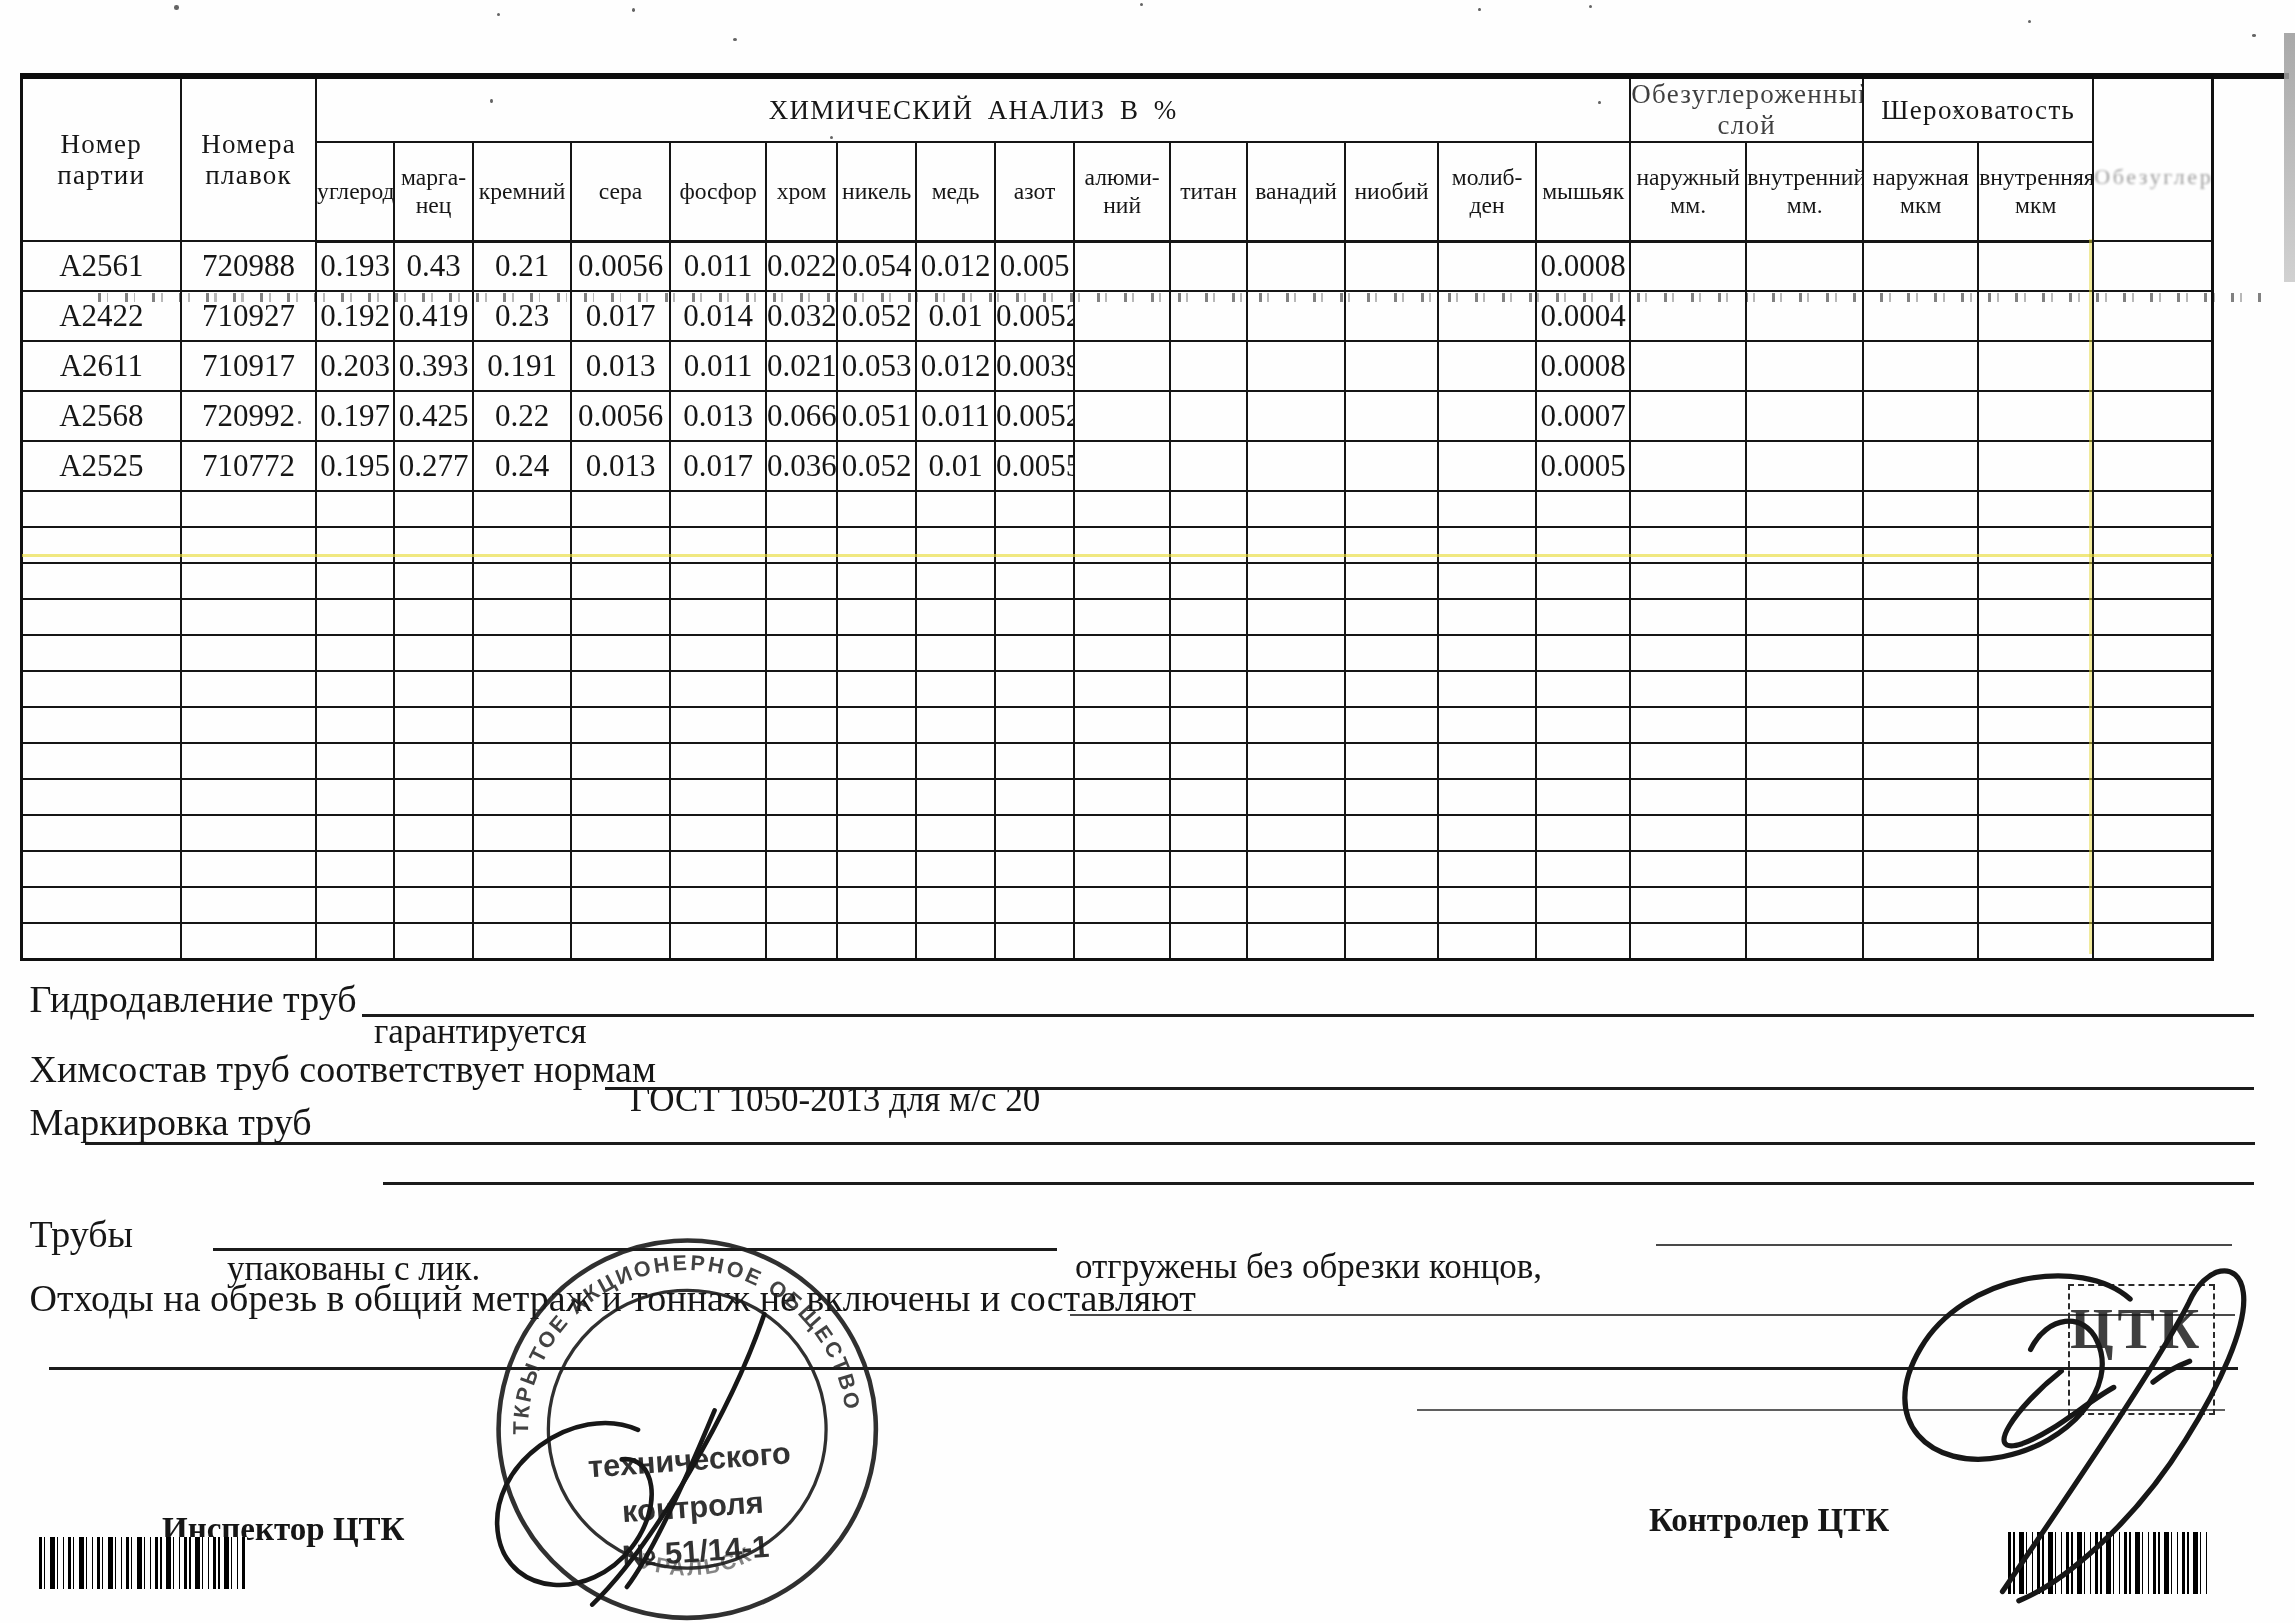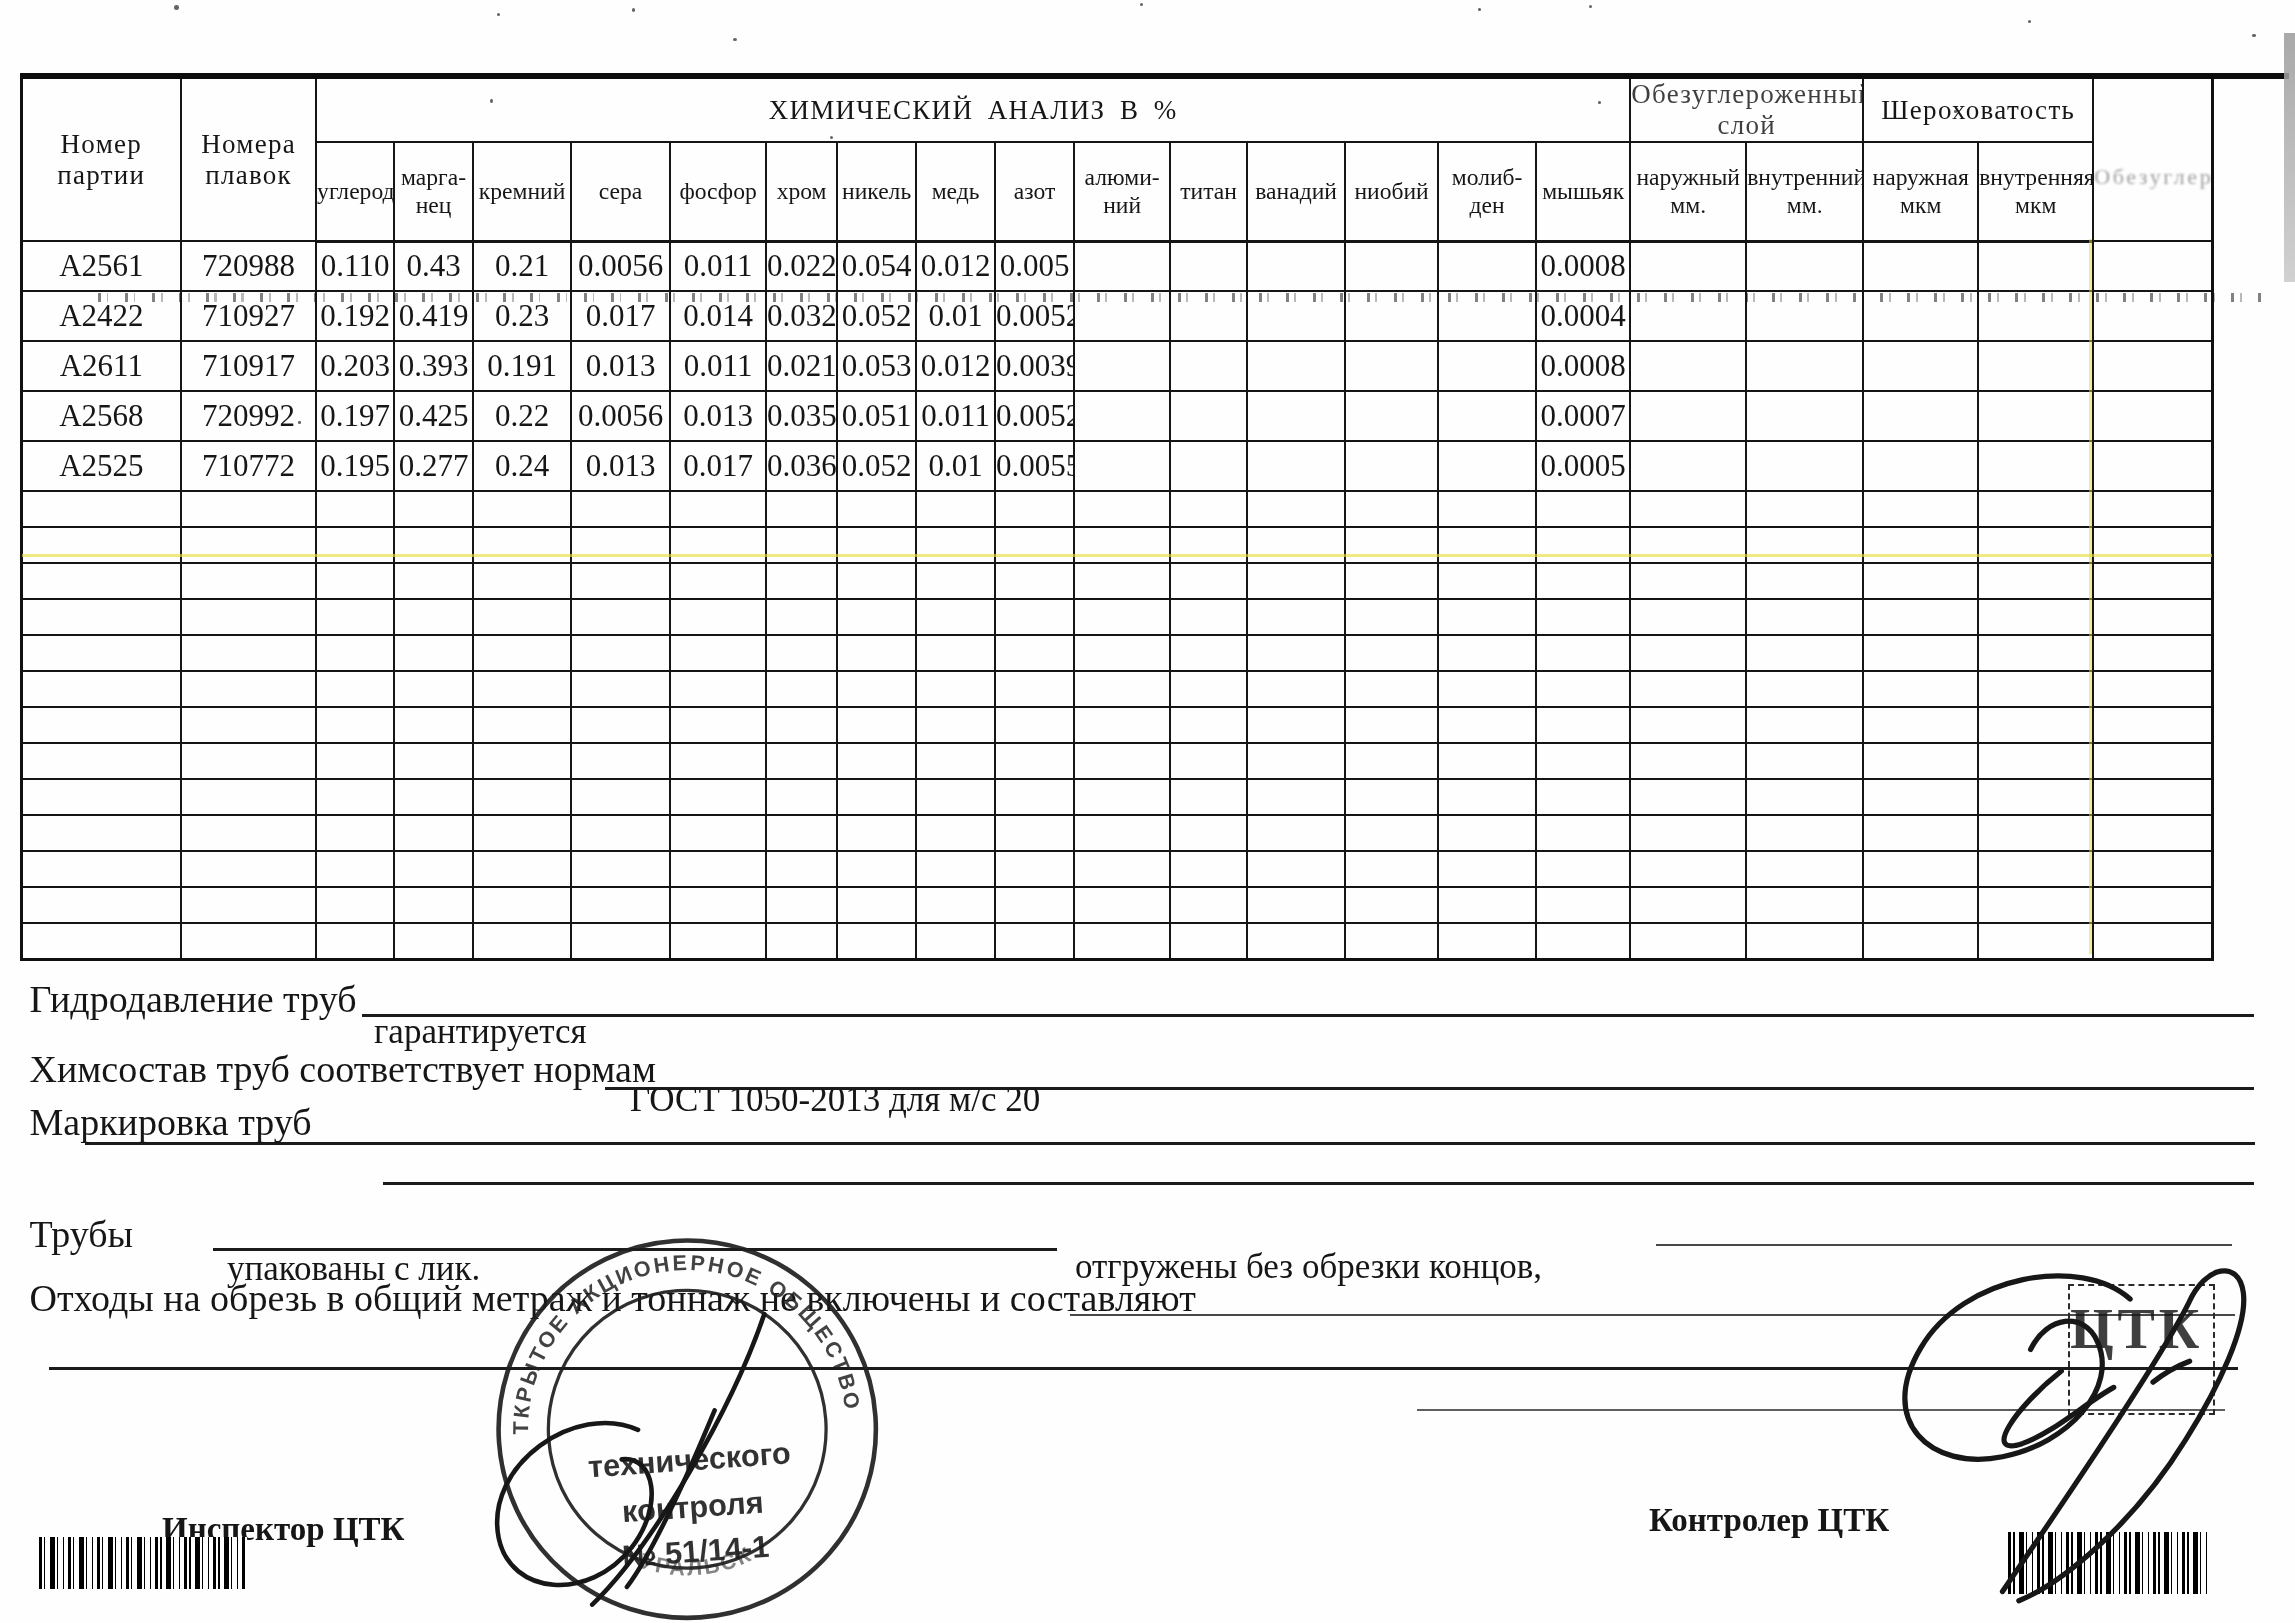"0.110" td { text: 0.110 -> 0.193 }
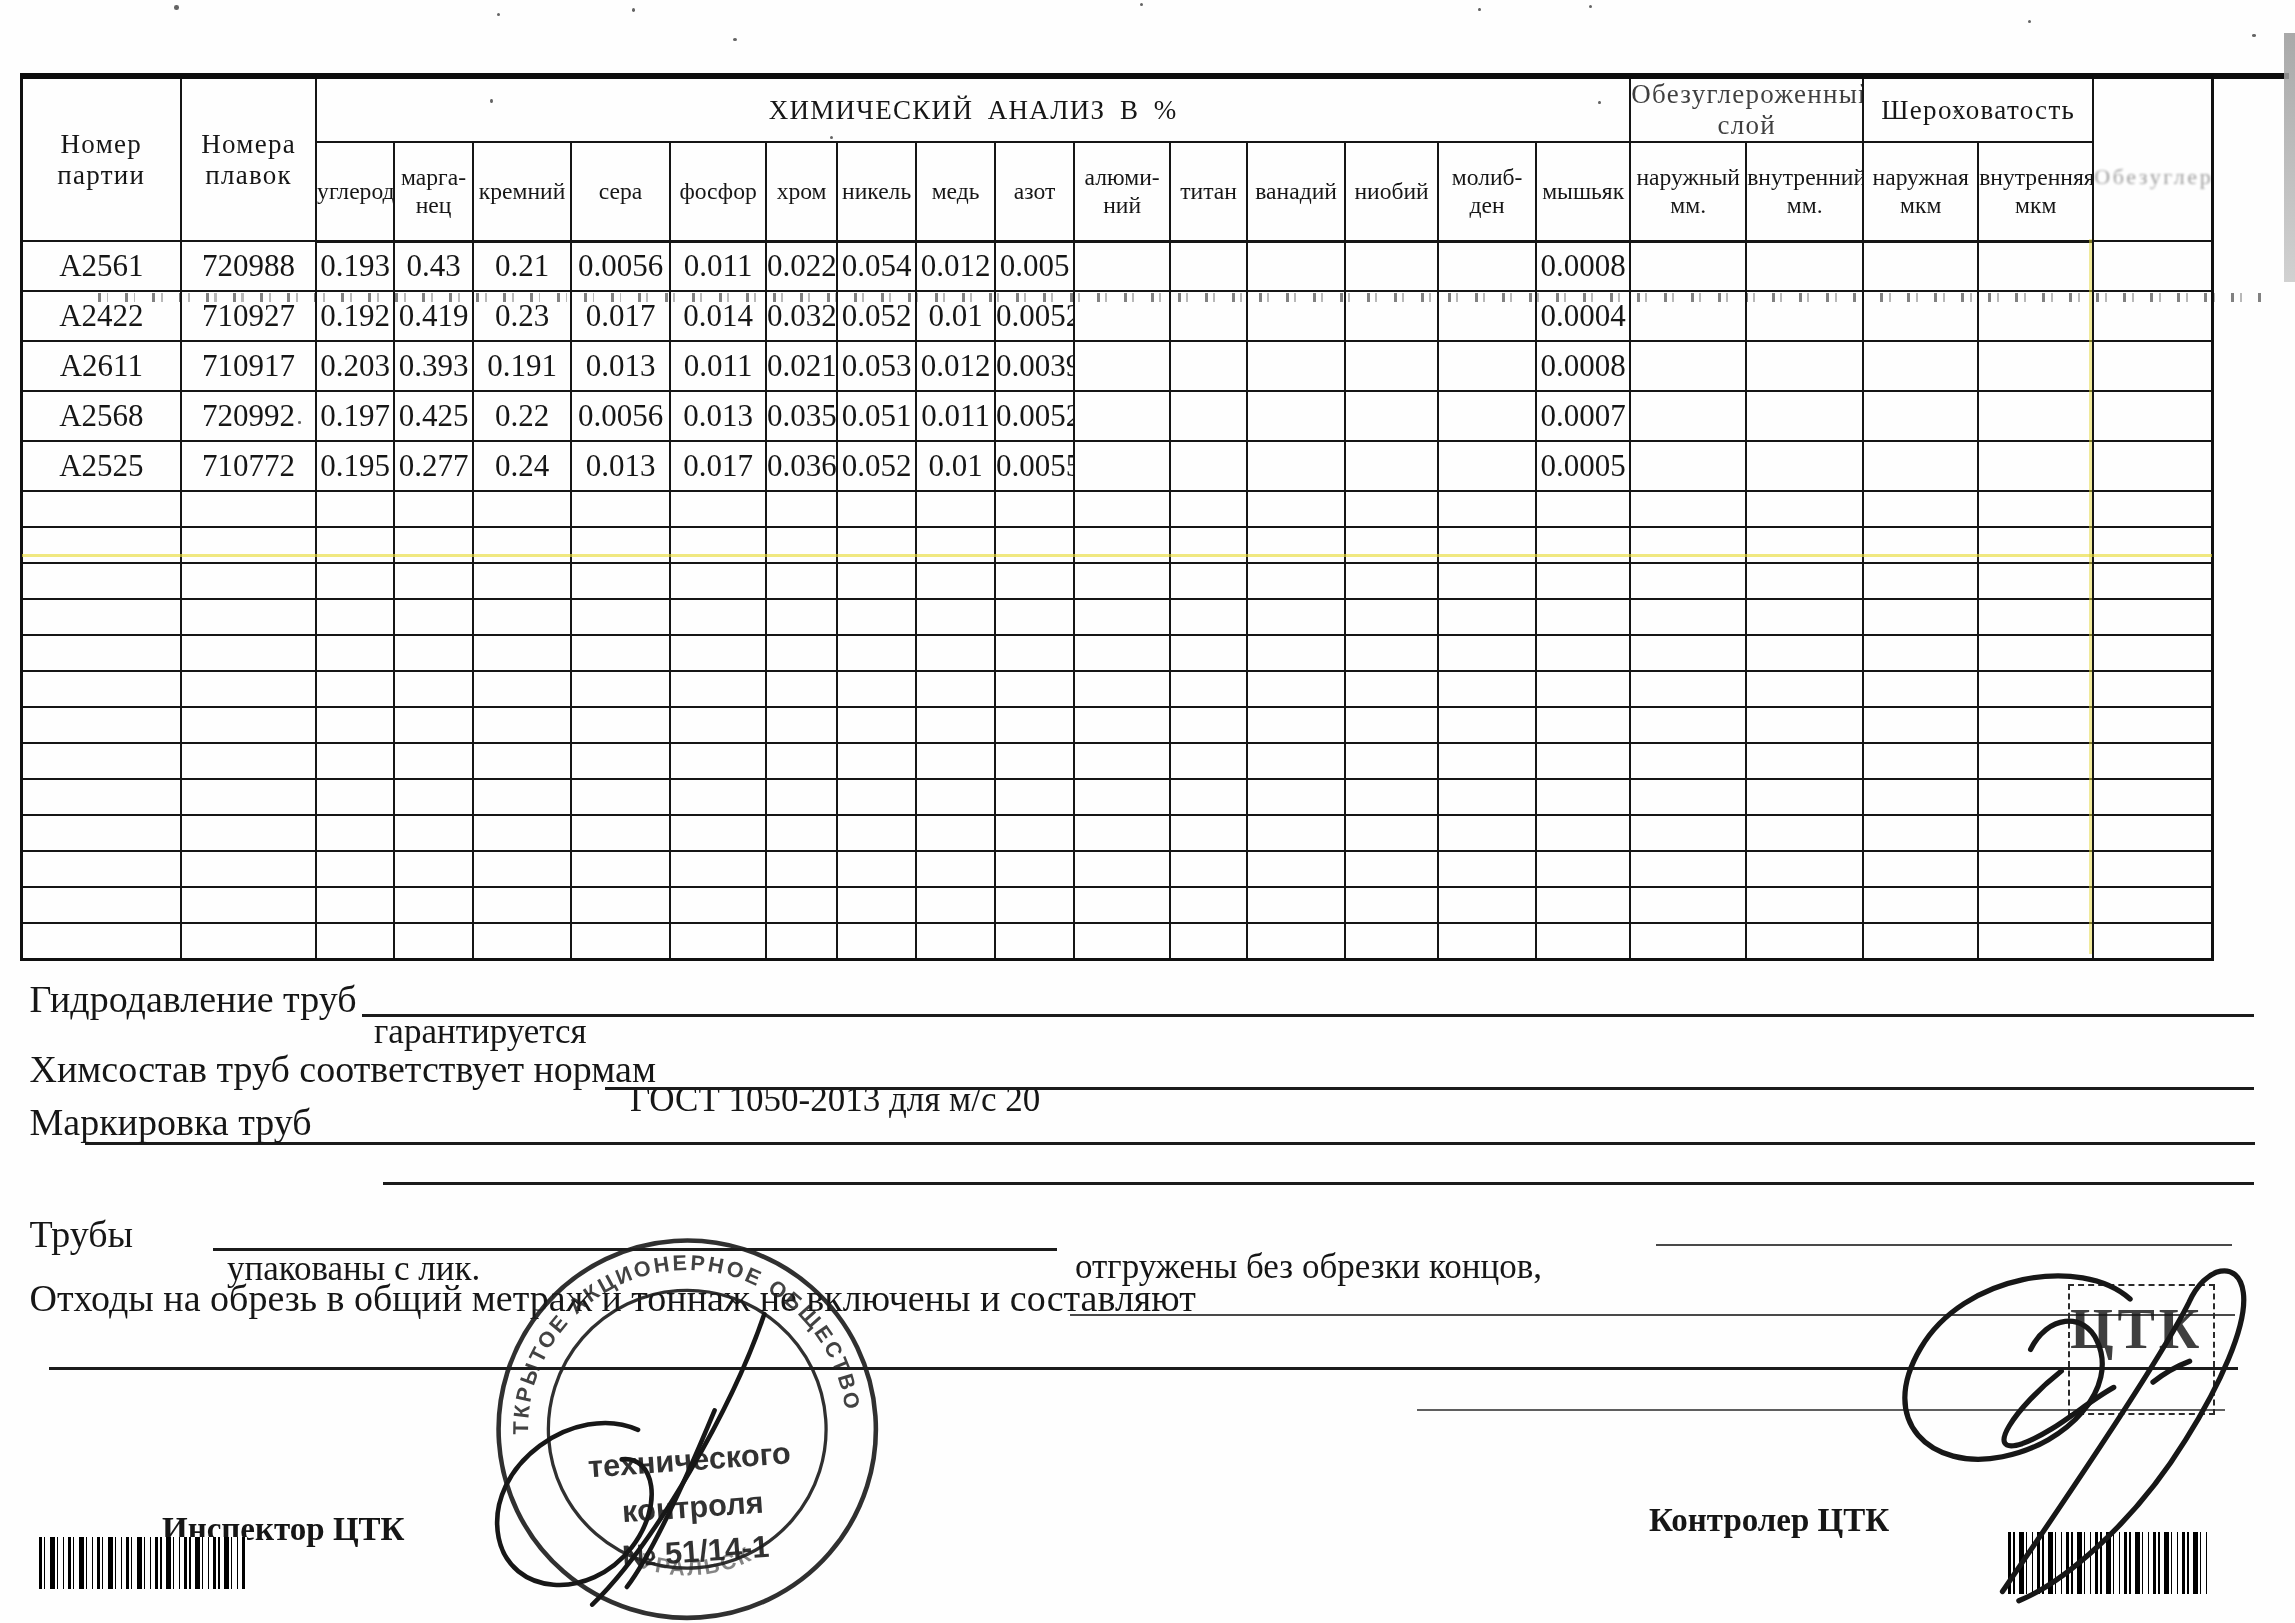"0.035" td { text: 0.035 -> 0.066 }
